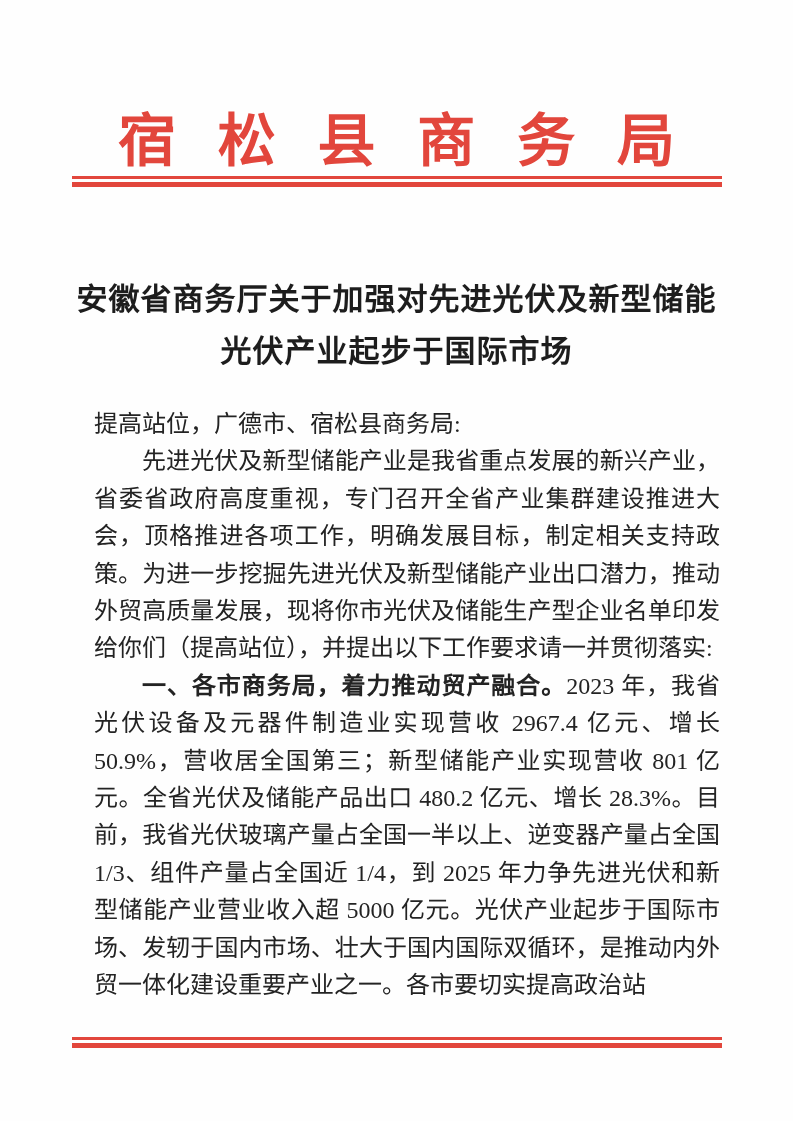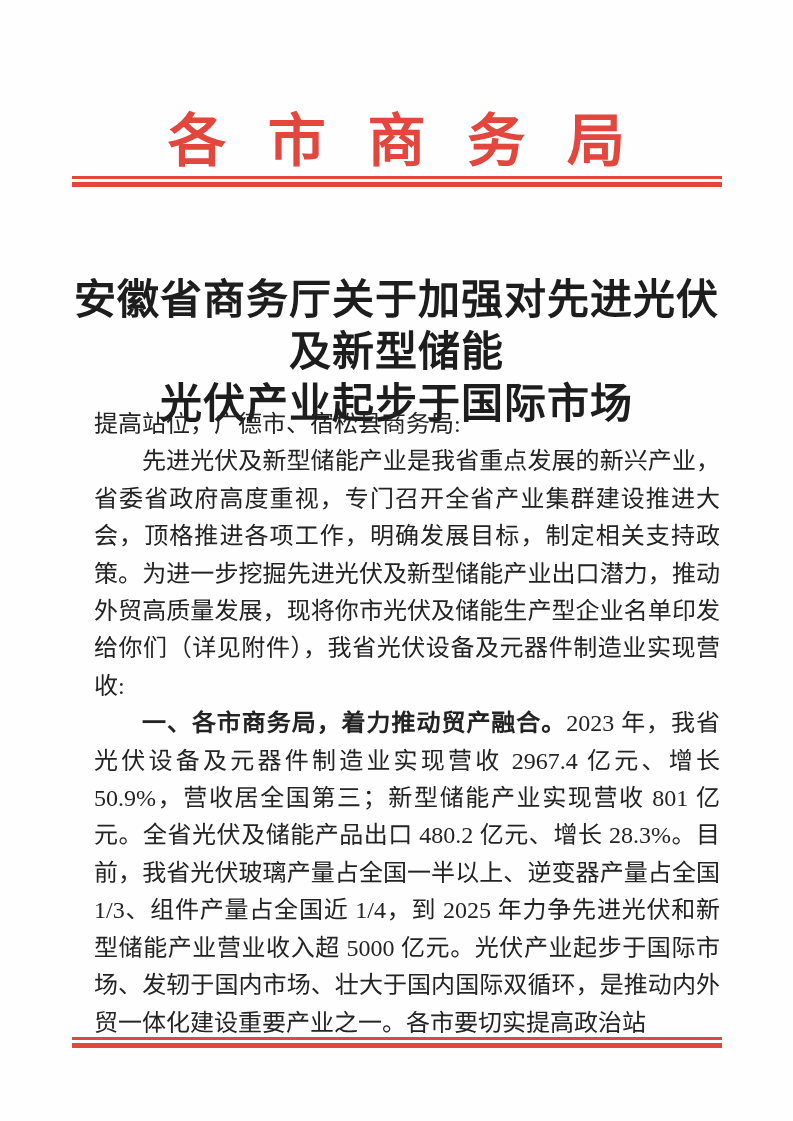"各市商务局" div.letterhead { text: 各市 -> 宿松县 }
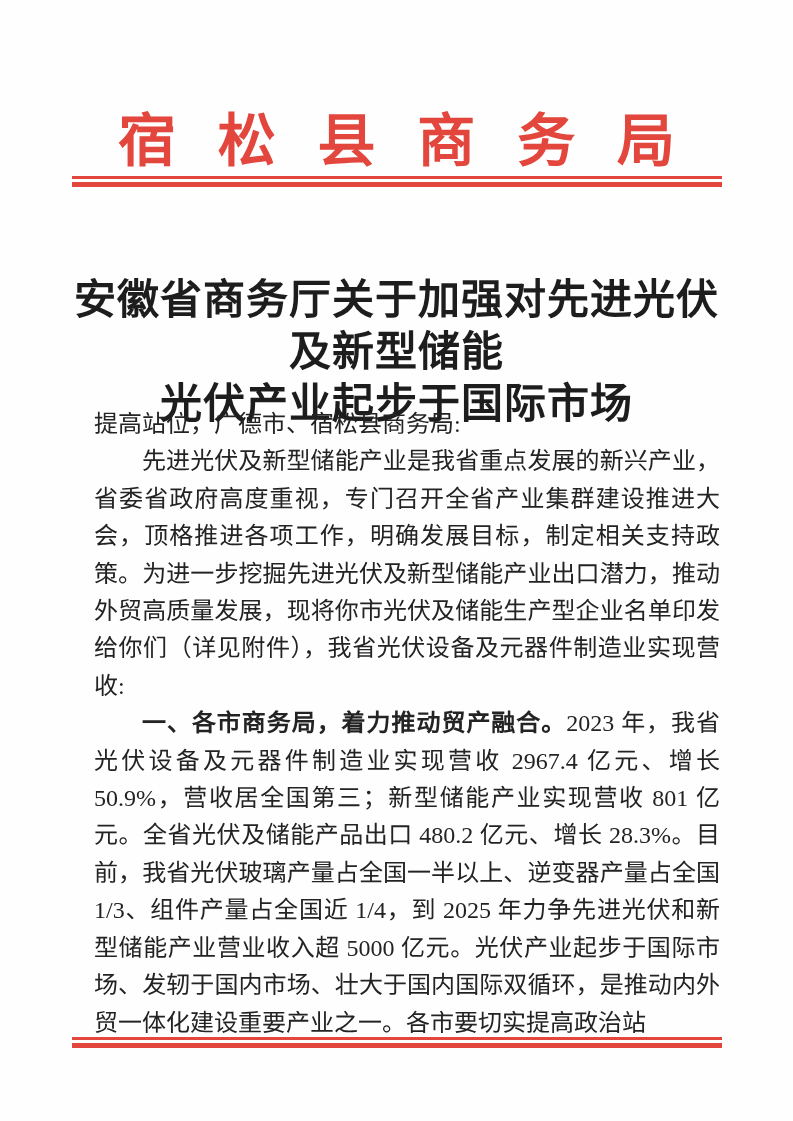"安徽省商务厅关于加强对先进光伏及新型储能" .doc-title { font-size: 42px -> 31px }
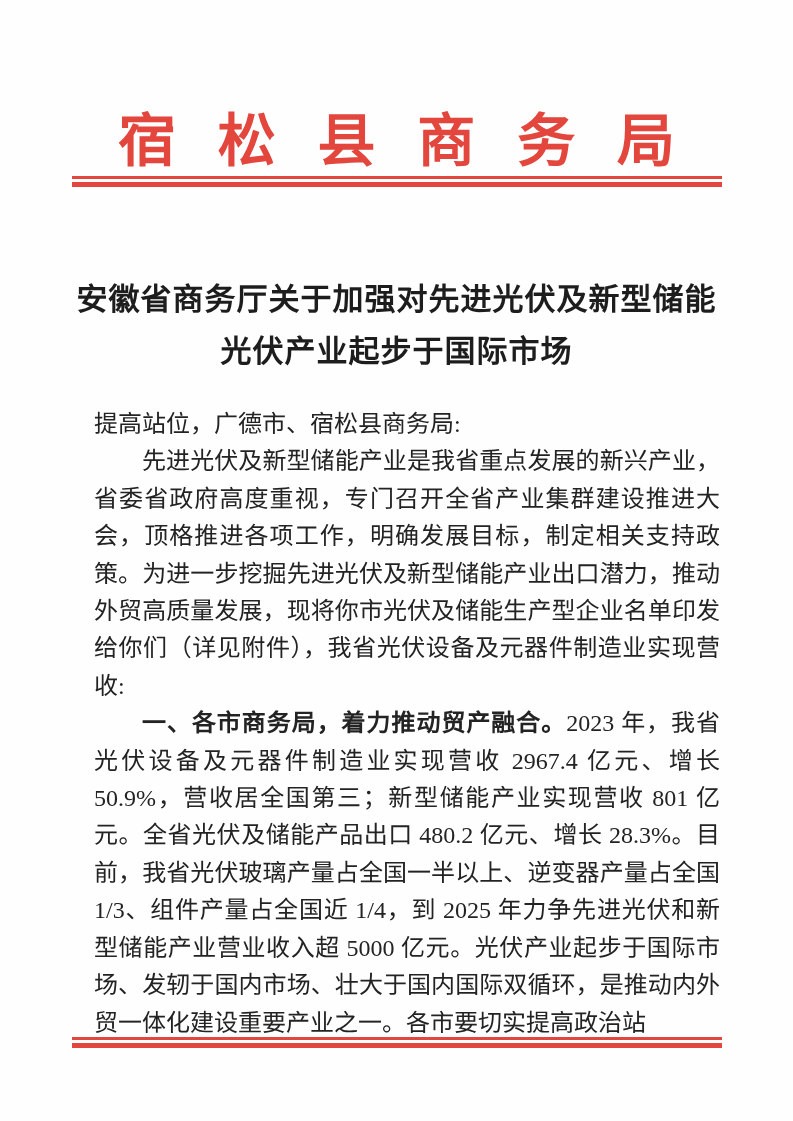"先进光伏及新型储能产业是我省重点发展的新兴产业，省委省政府高度重视，专门召开全省" p.para-indent { text: 详见附件），我省光伏设备及元器件制造业实现营收 -> 提高站位），并提出以下工作要求请一并贯彻落实 }
